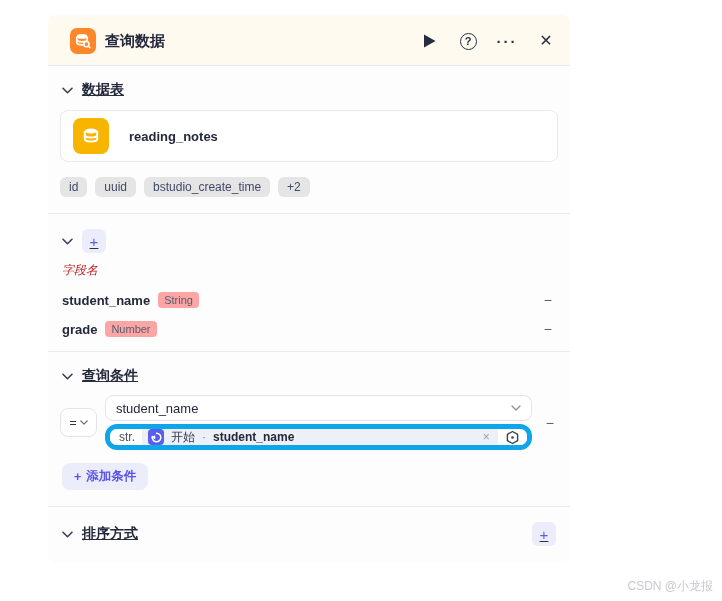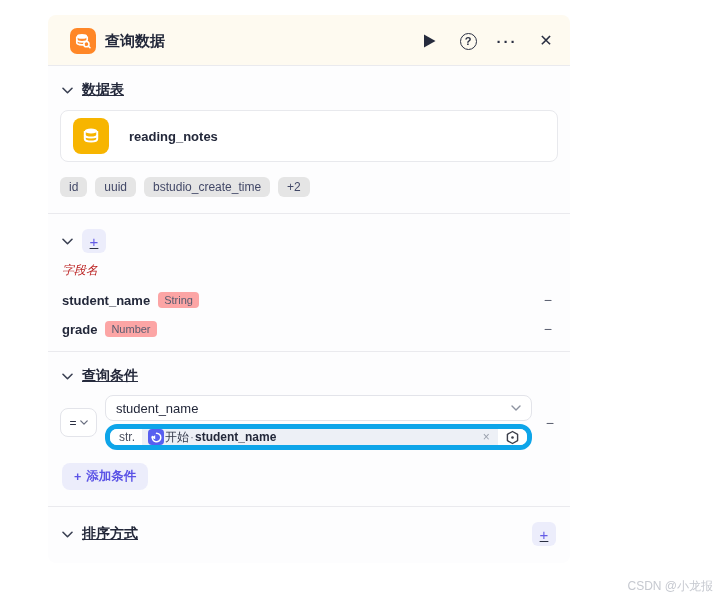"开始" .token-area { gap: 1px -> 7px }
